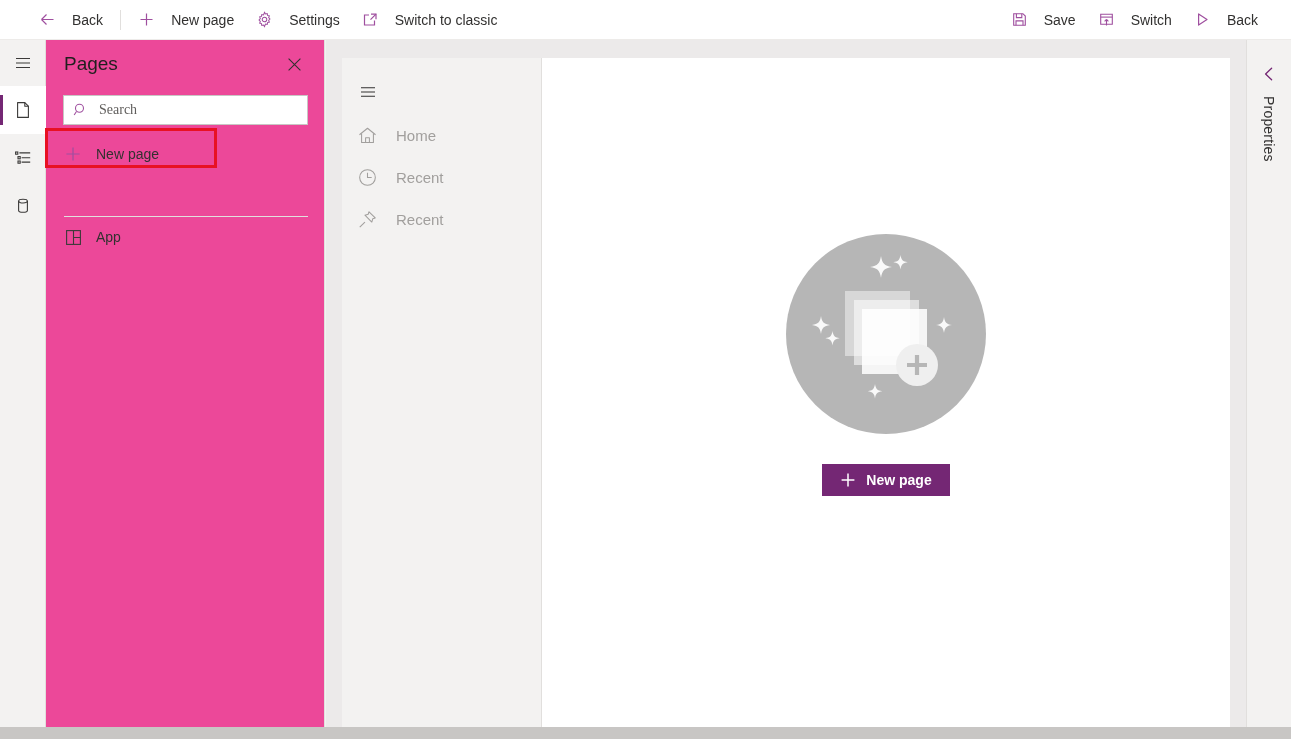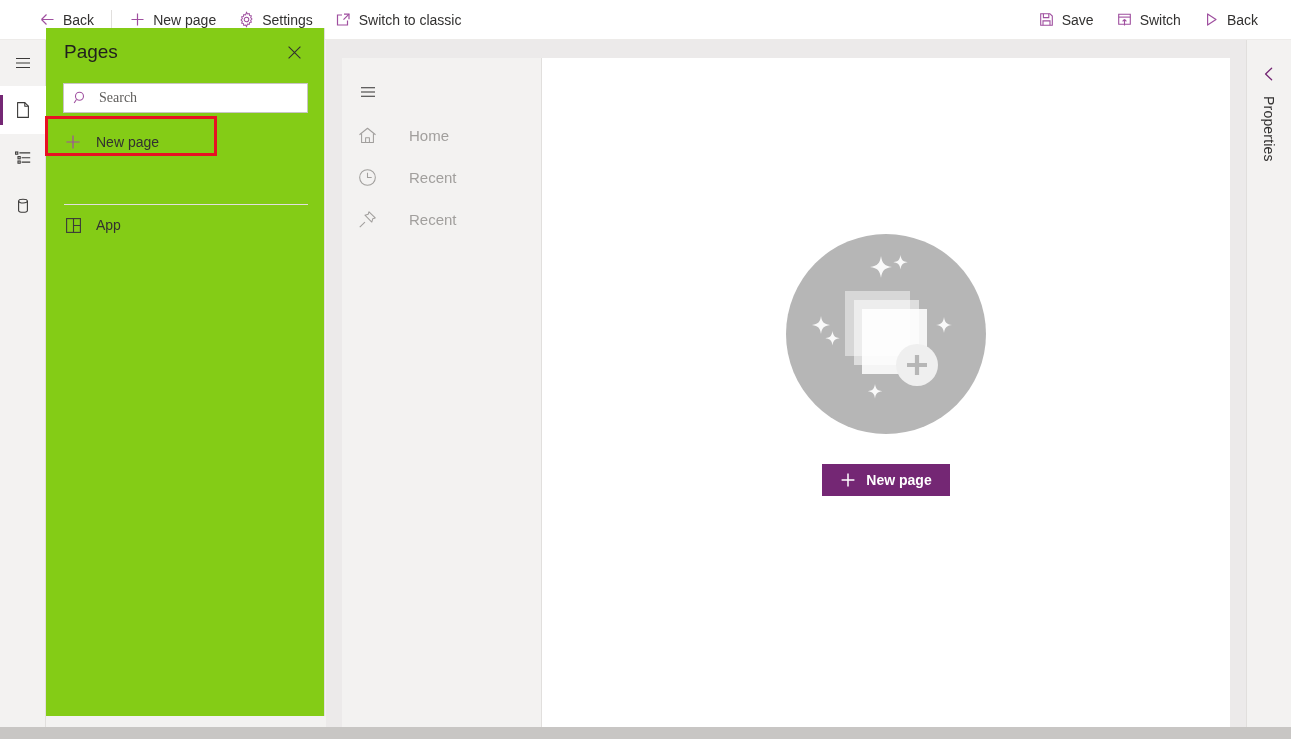"Back" .cmd-btn { gap: 7px -> 16px }
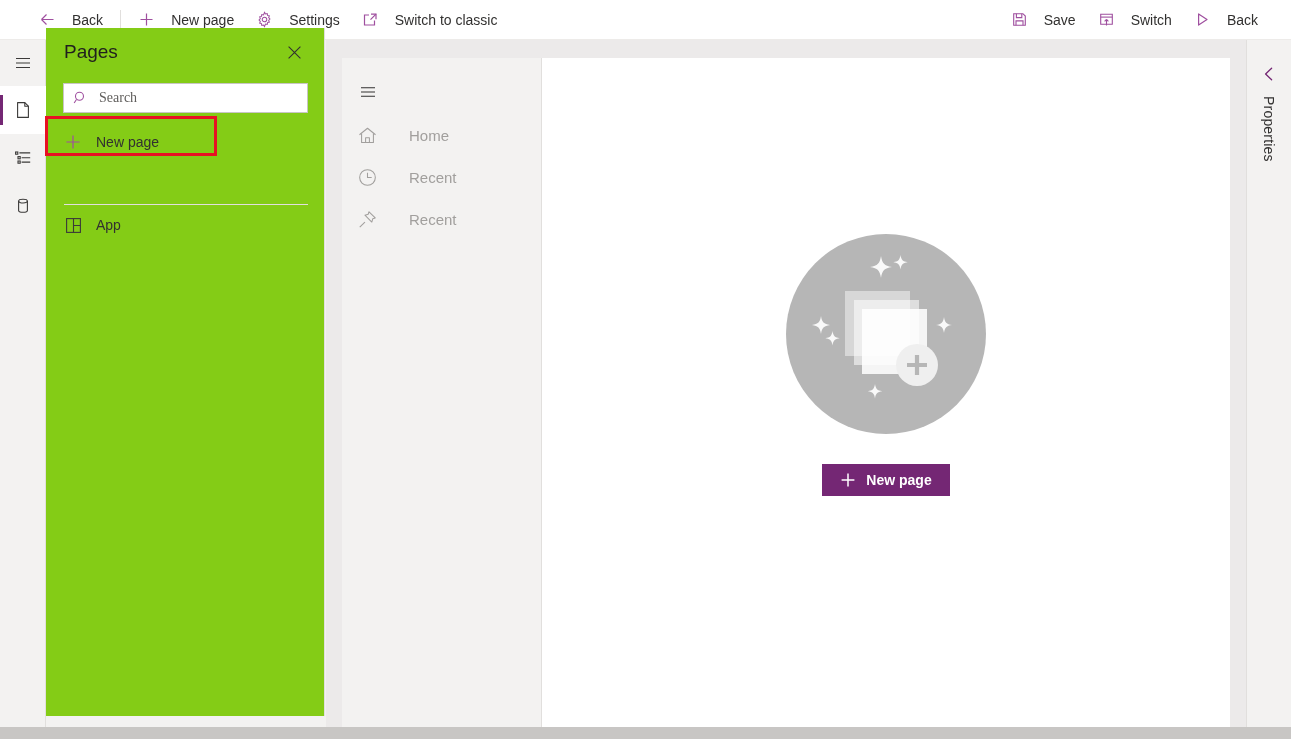"Pages" .pages-panel { background: #84cc16 -> #ec4899; top: 28px -> 40px }
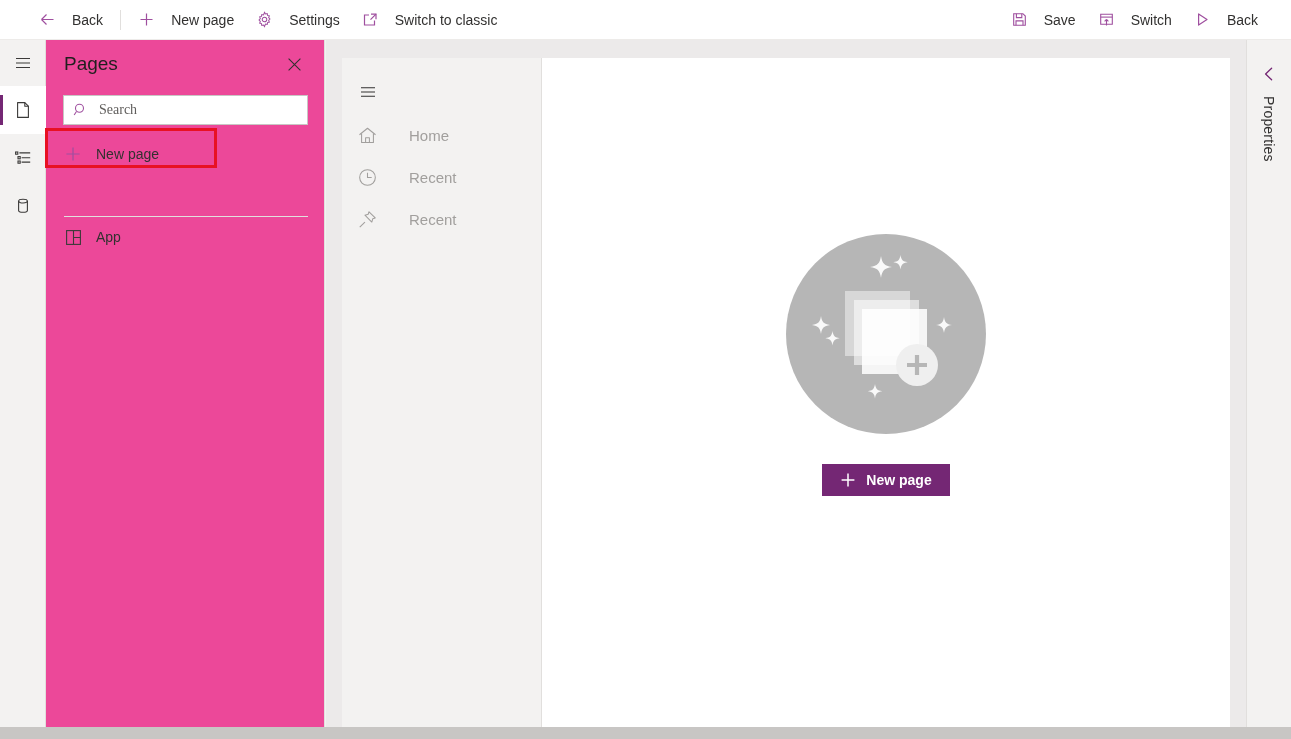"Home" .nav-item { gap: 31px -> 18px }
